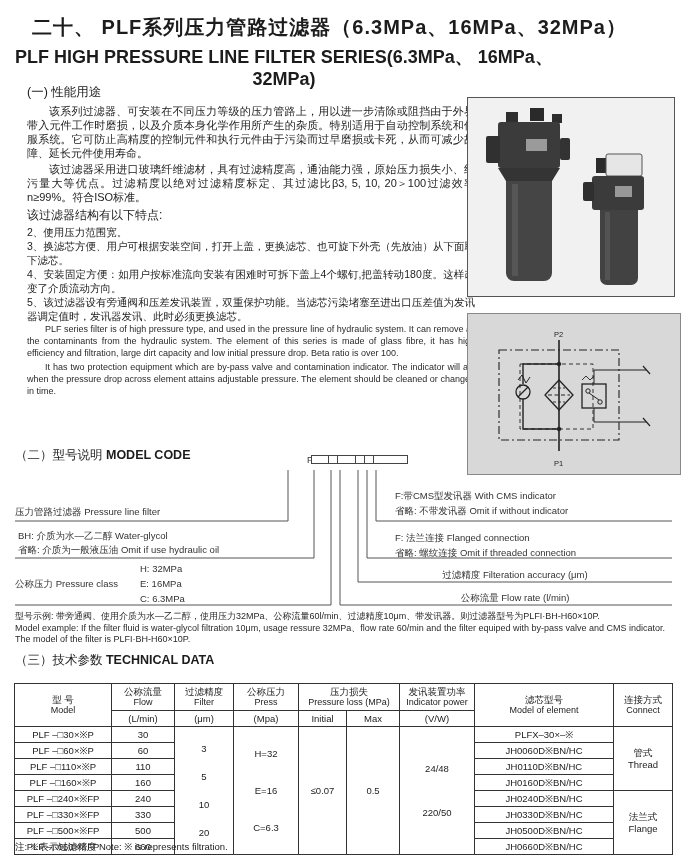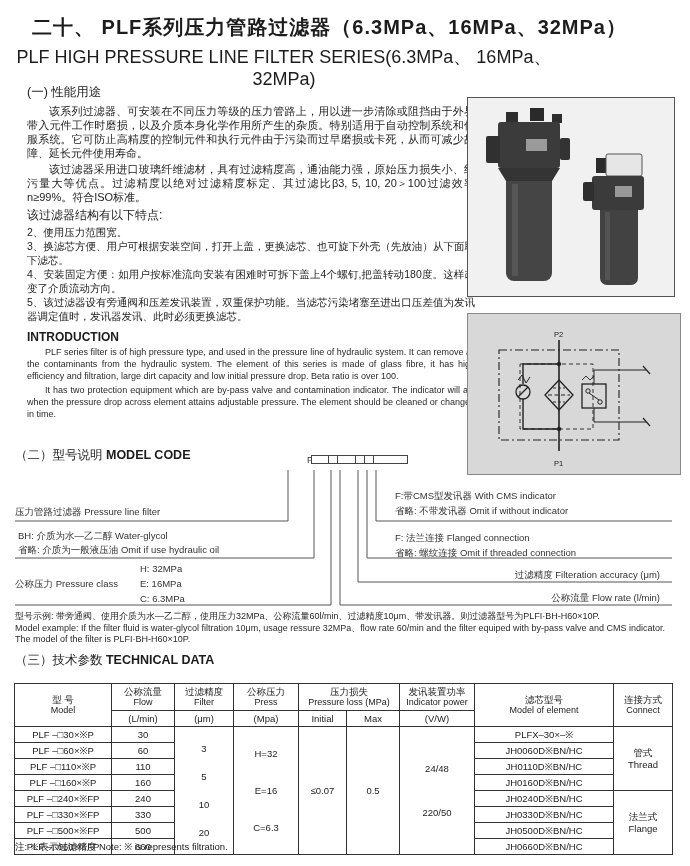"PLF HIGH PRESSURE LINE FILTER" .title-en { font-weight: normal -> bold }
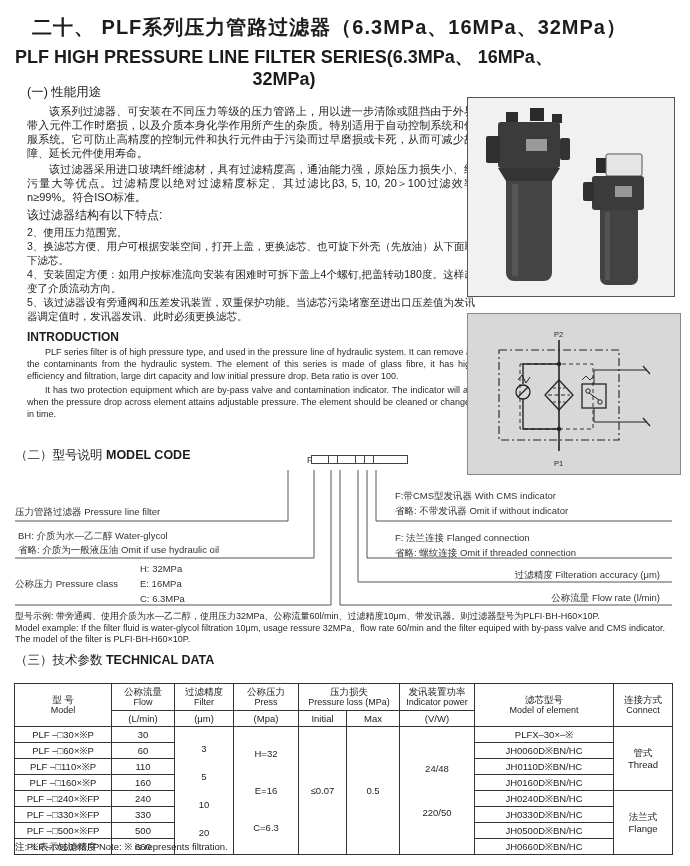"INTRODUCTION" div.intro-head { html: <div>INTRODUCTION</div> -> none }
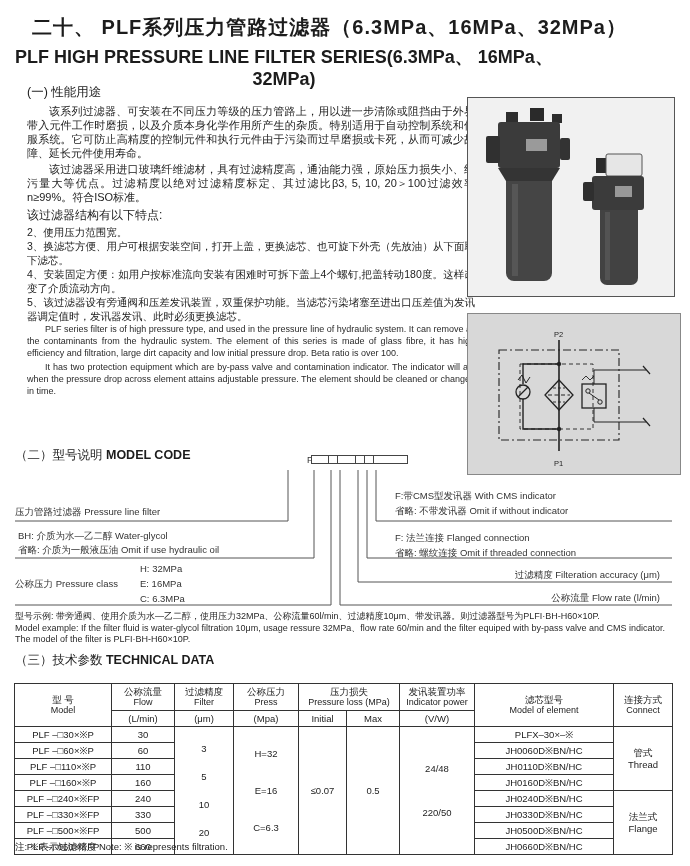"过滤精度 Filteration accuracy (μm)" .mc-center { text-align: right -> center }
